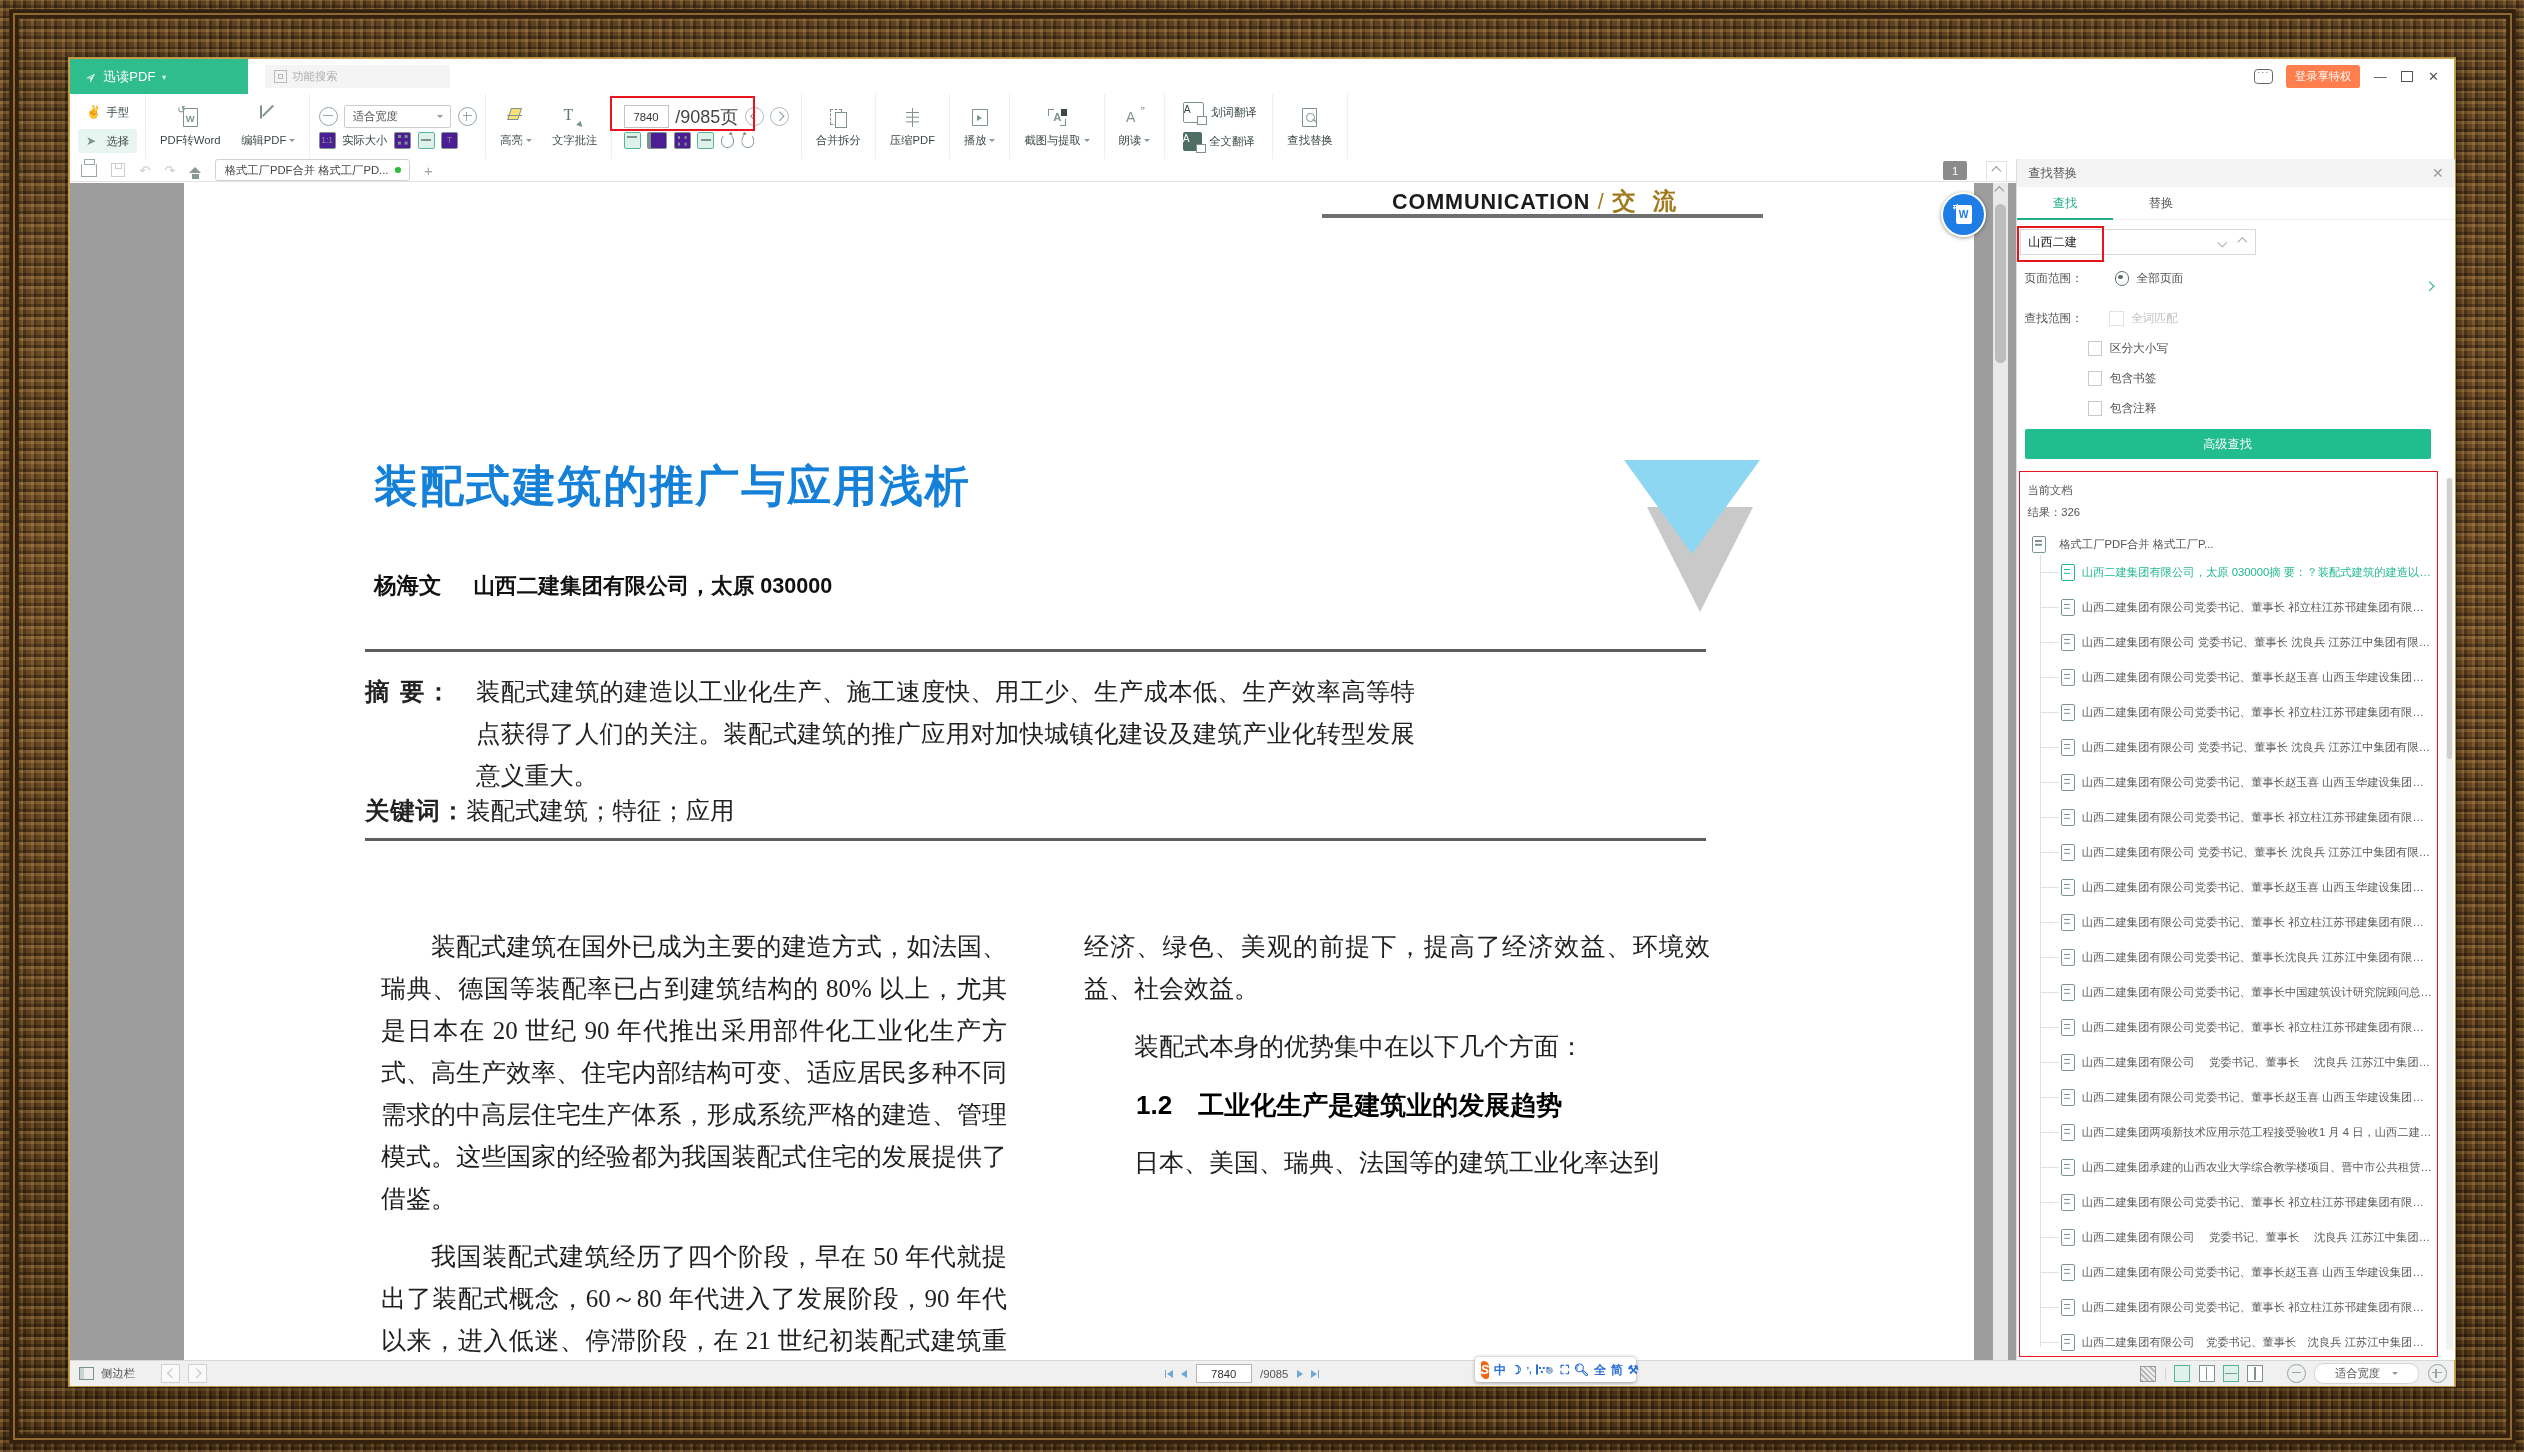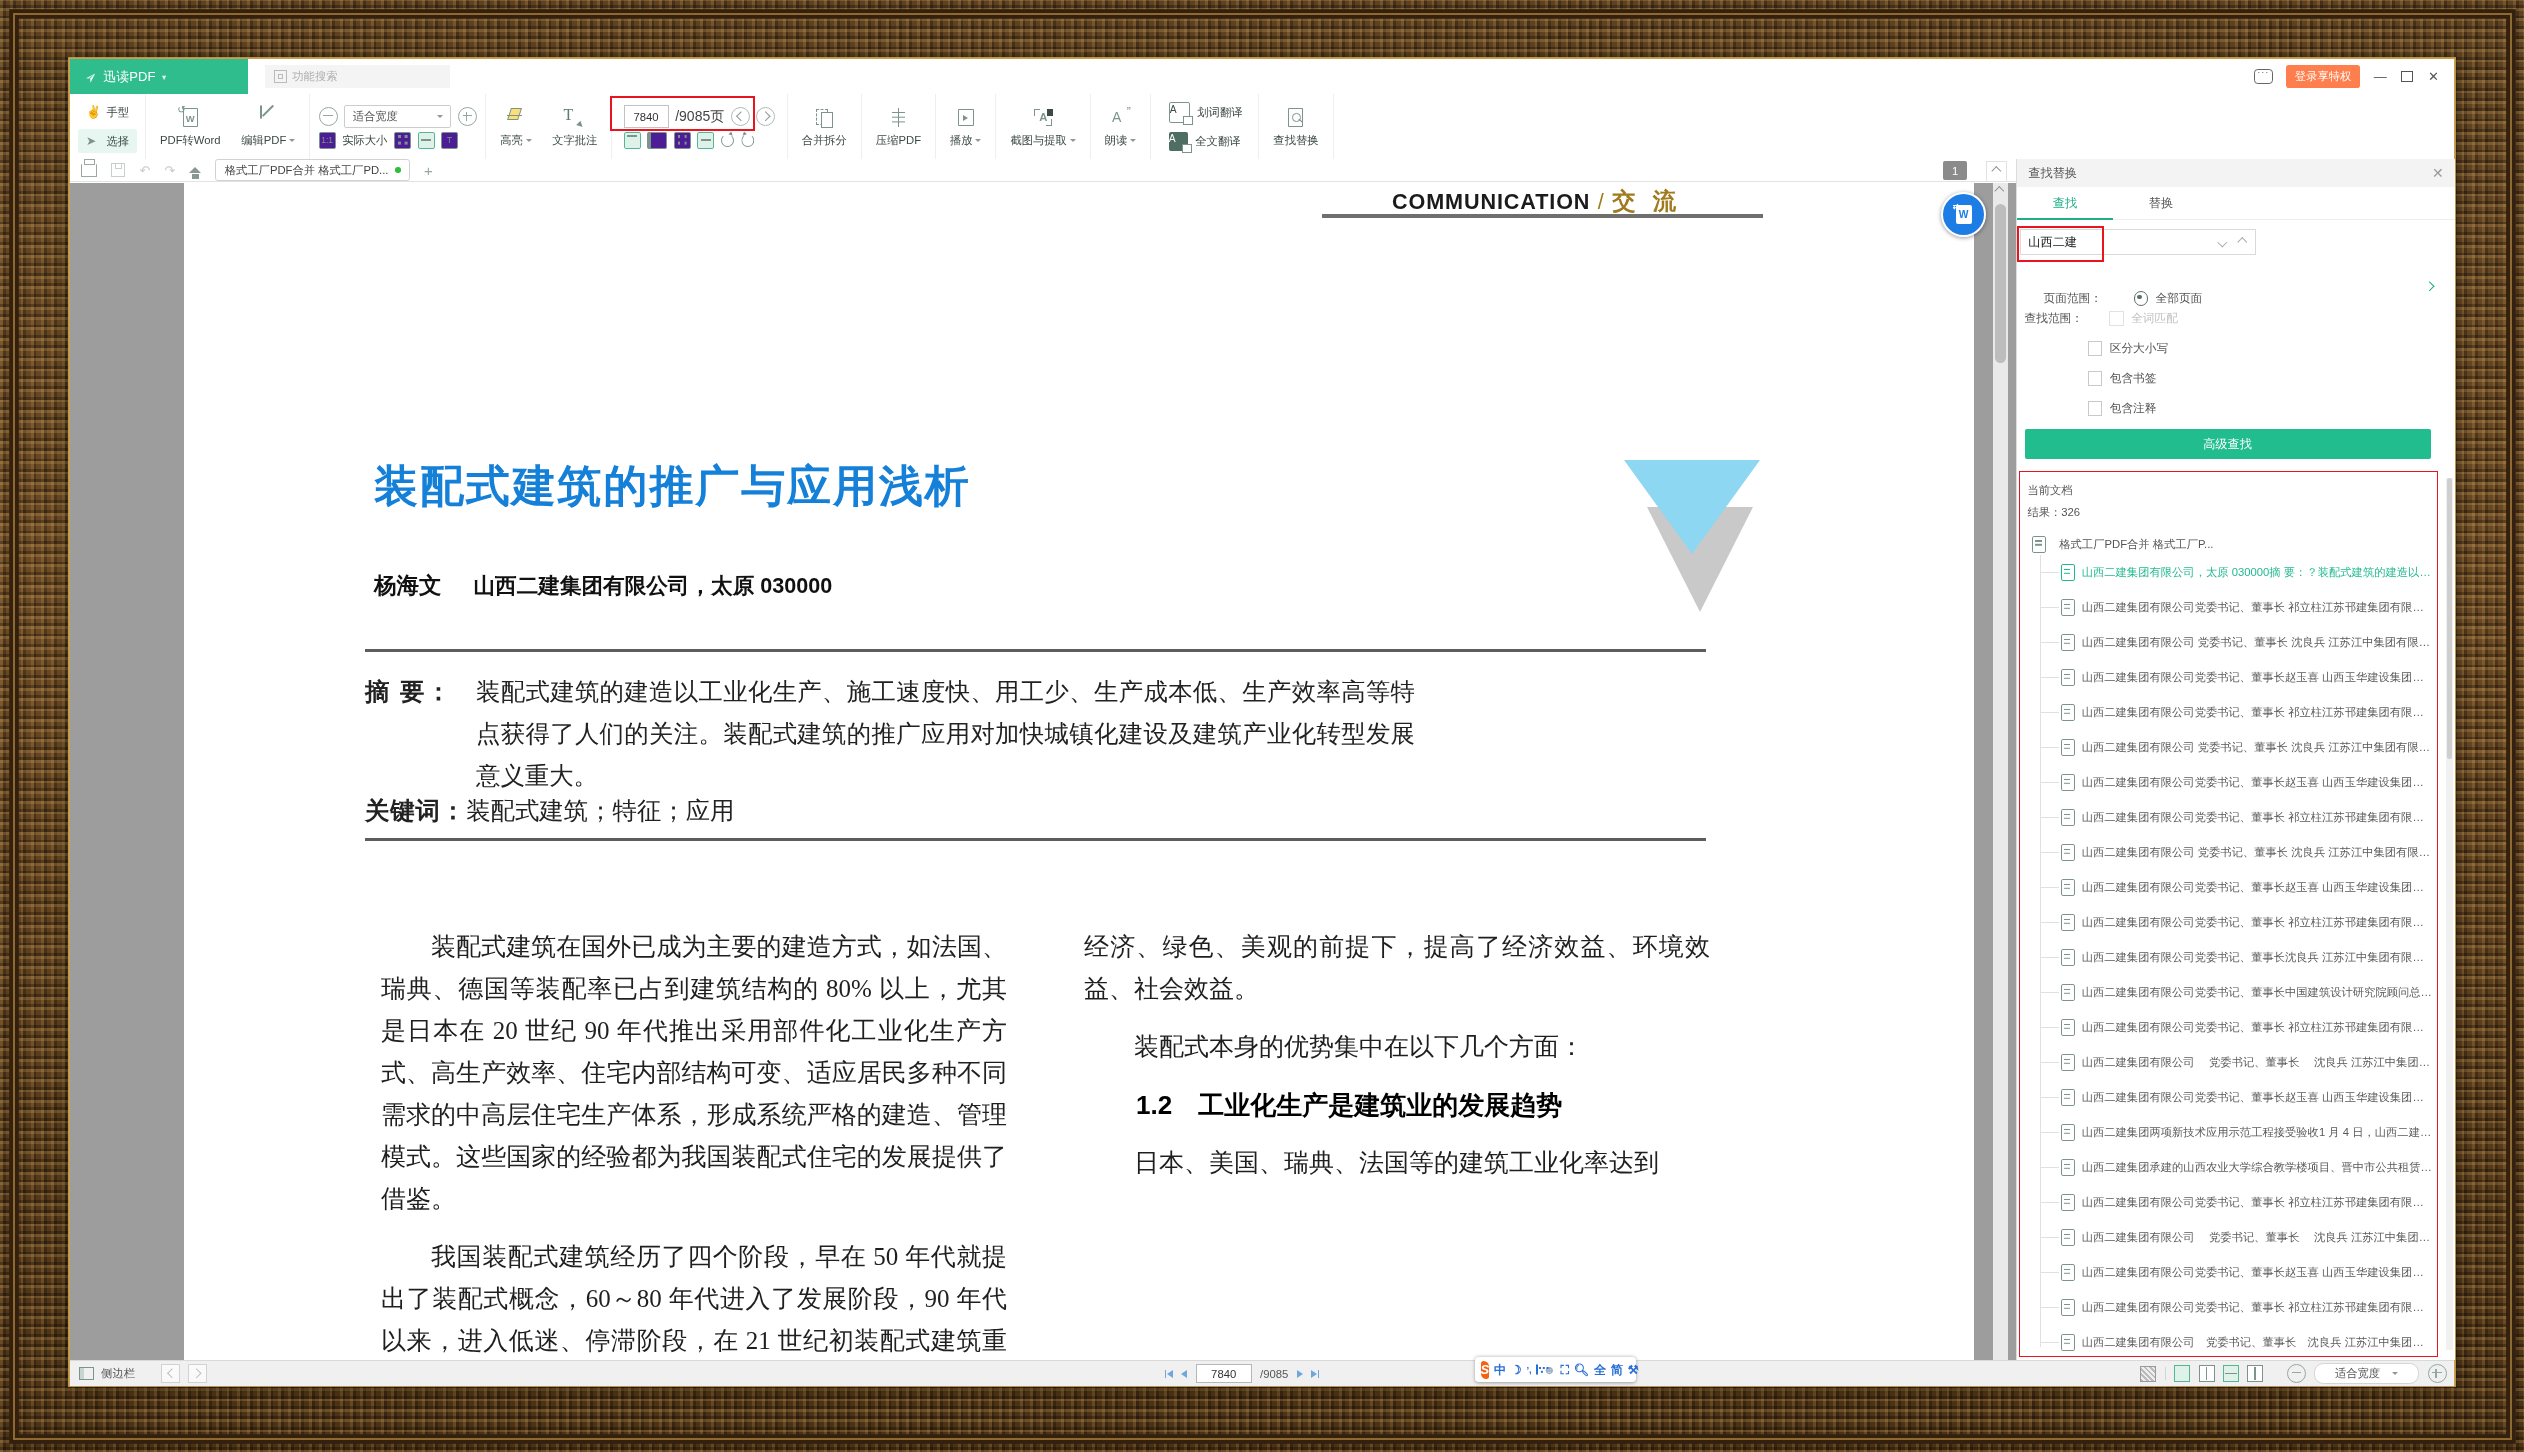"/9085页" span { font-size: 14px -> 18px }
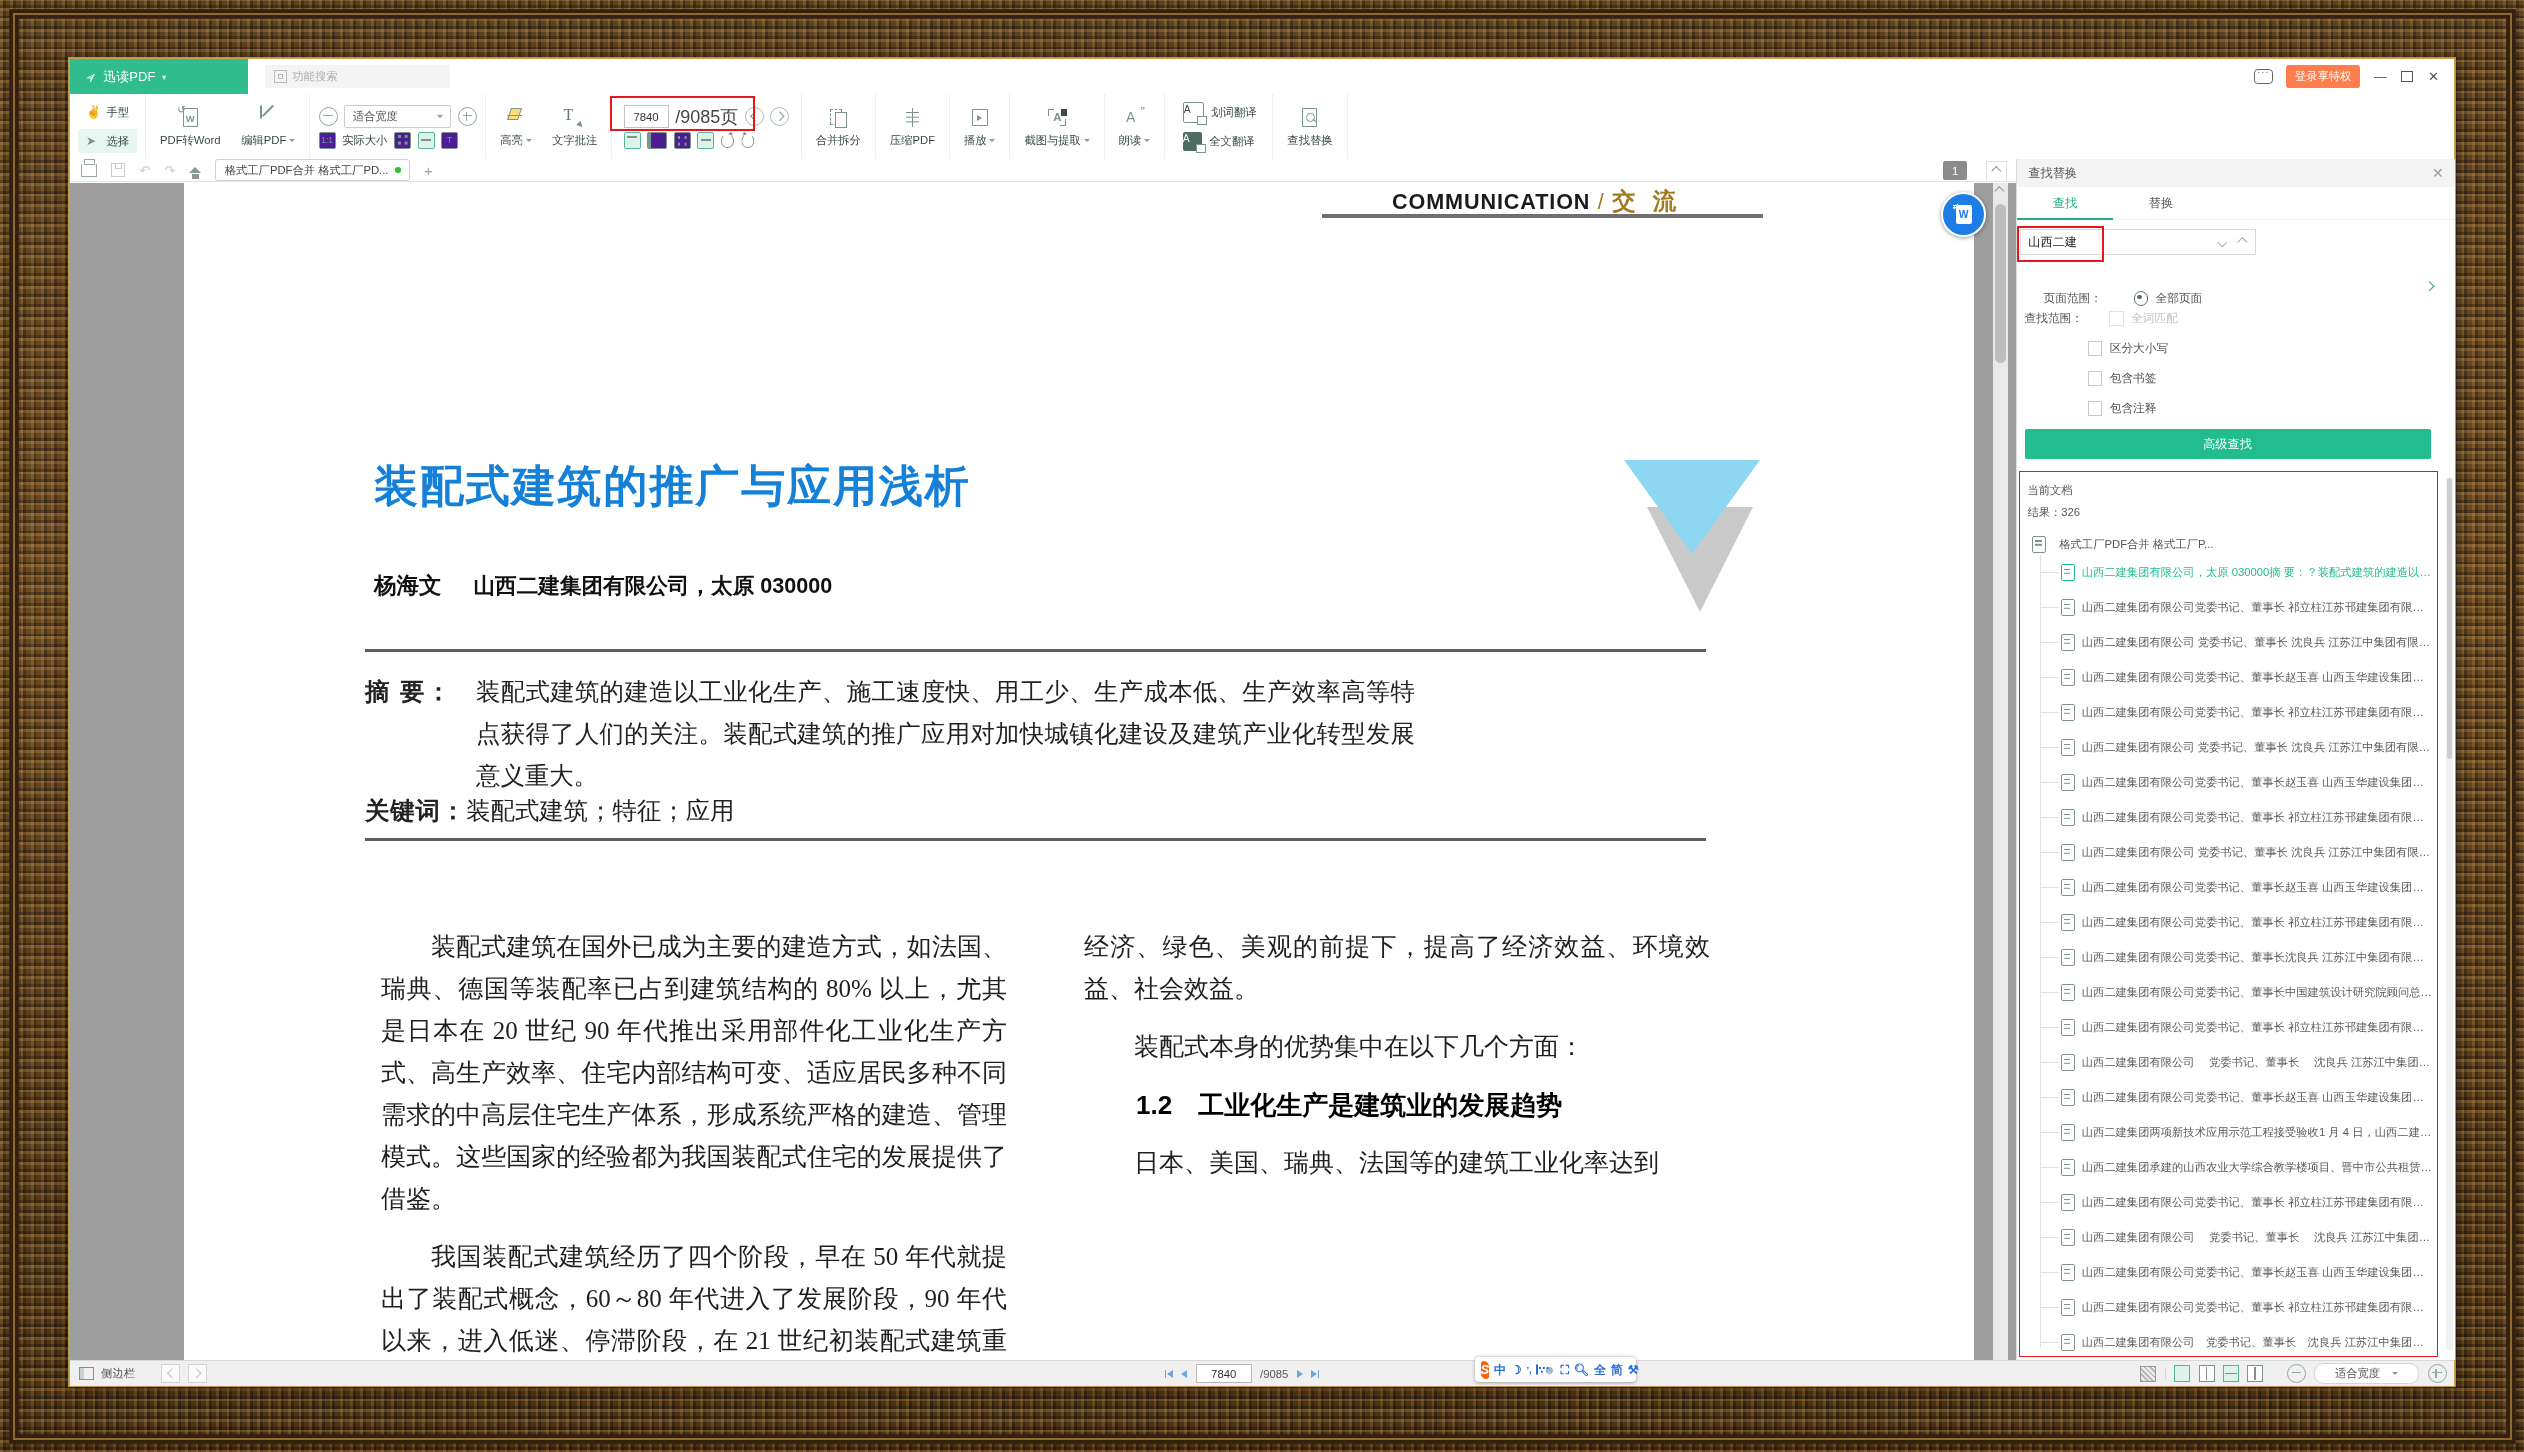"页面范围：" div.p-row { margin-left: 19px -> none; top: 132px -> 112px }
